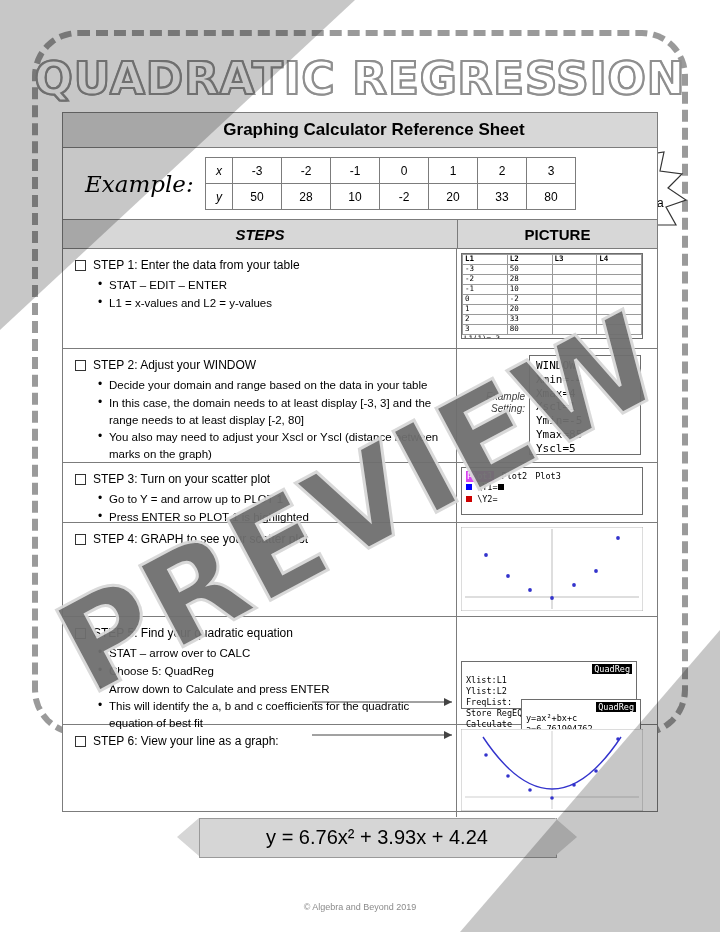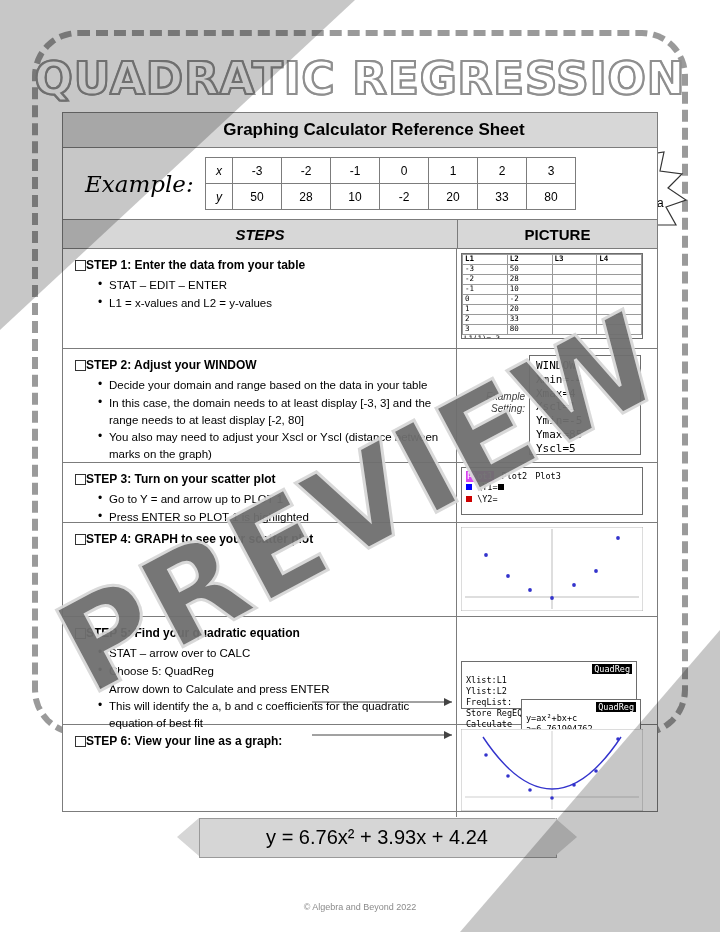"STEP 1: Enter the data" .step-title { font-weight: bold -> normal; gap: none -> 7px }
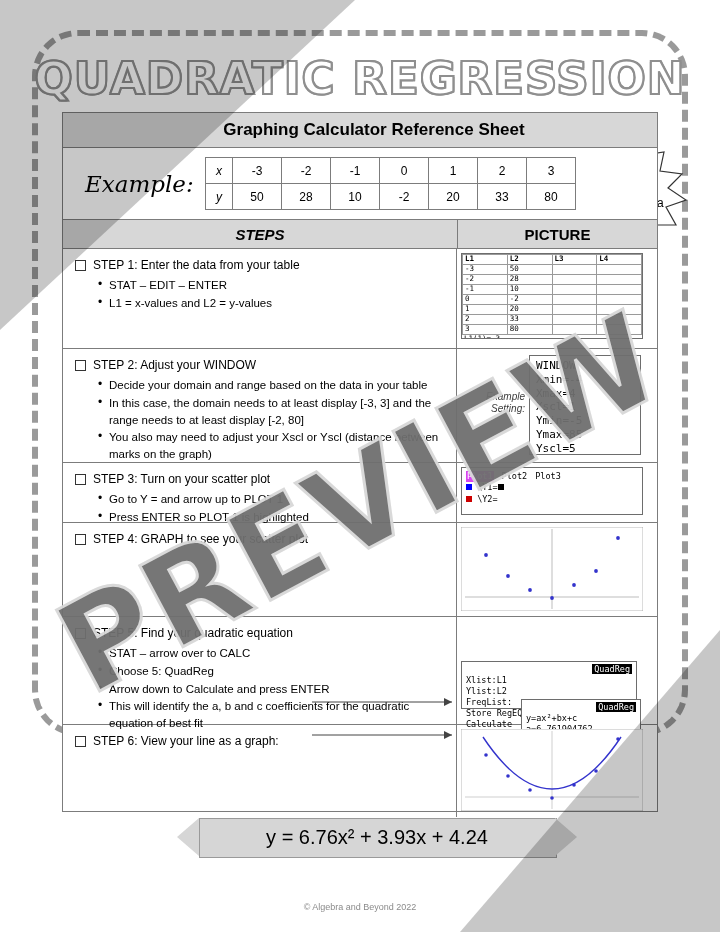"© Algebra and Beyond 2022" div.footer { text: 2022 -> 2019 }
